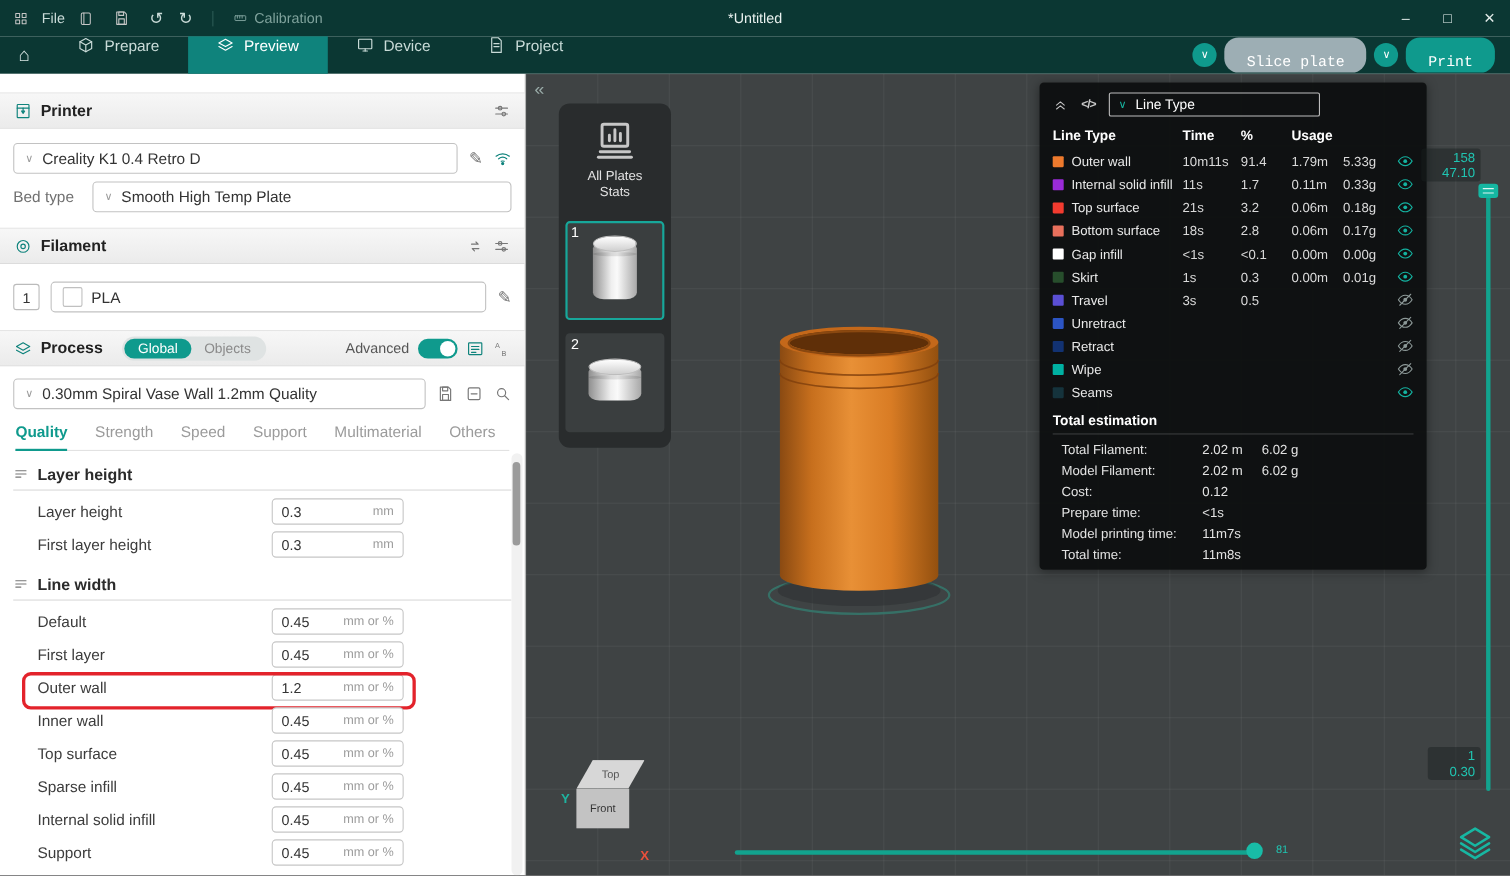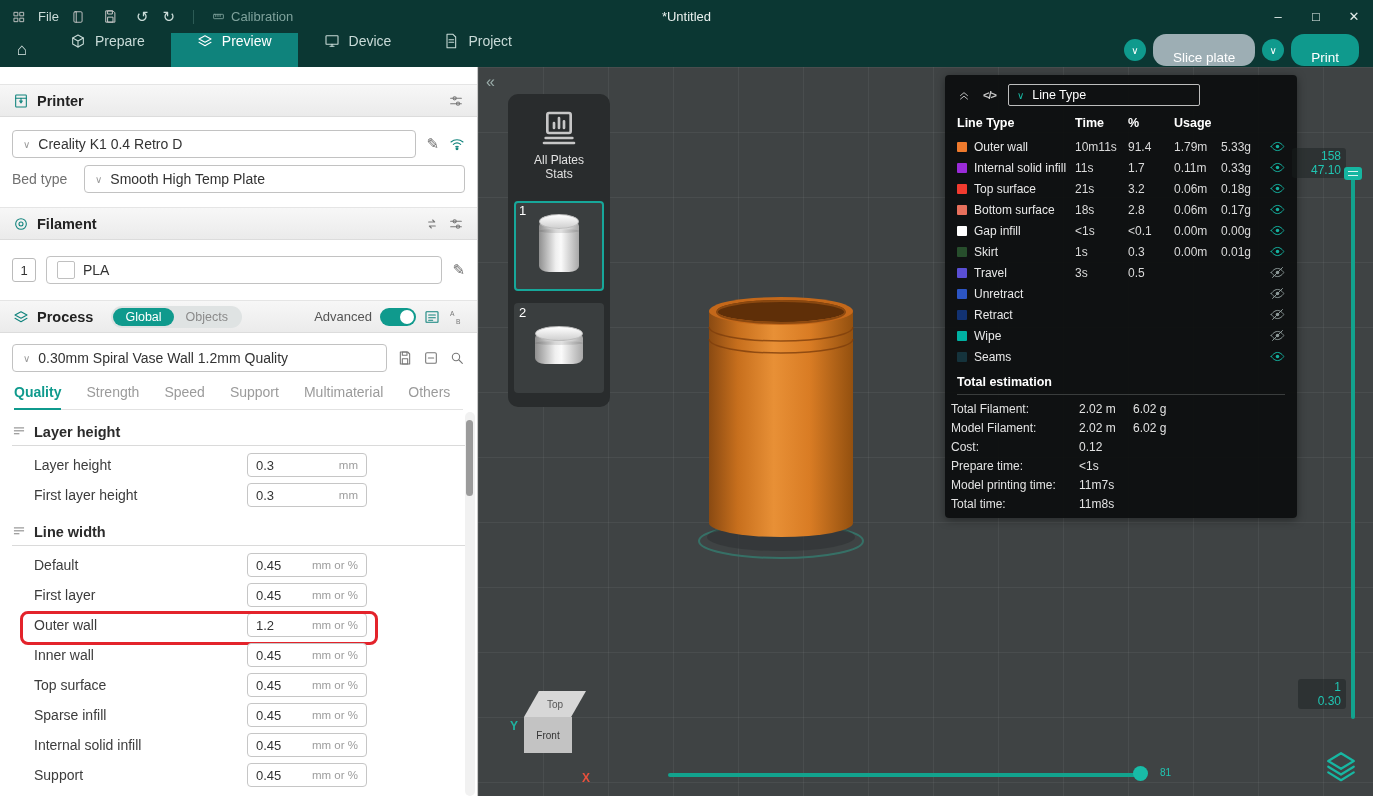"Slice plate" .pill { font-family: Liberation Sans, sans-serif -> Liberation Mono, monospace }
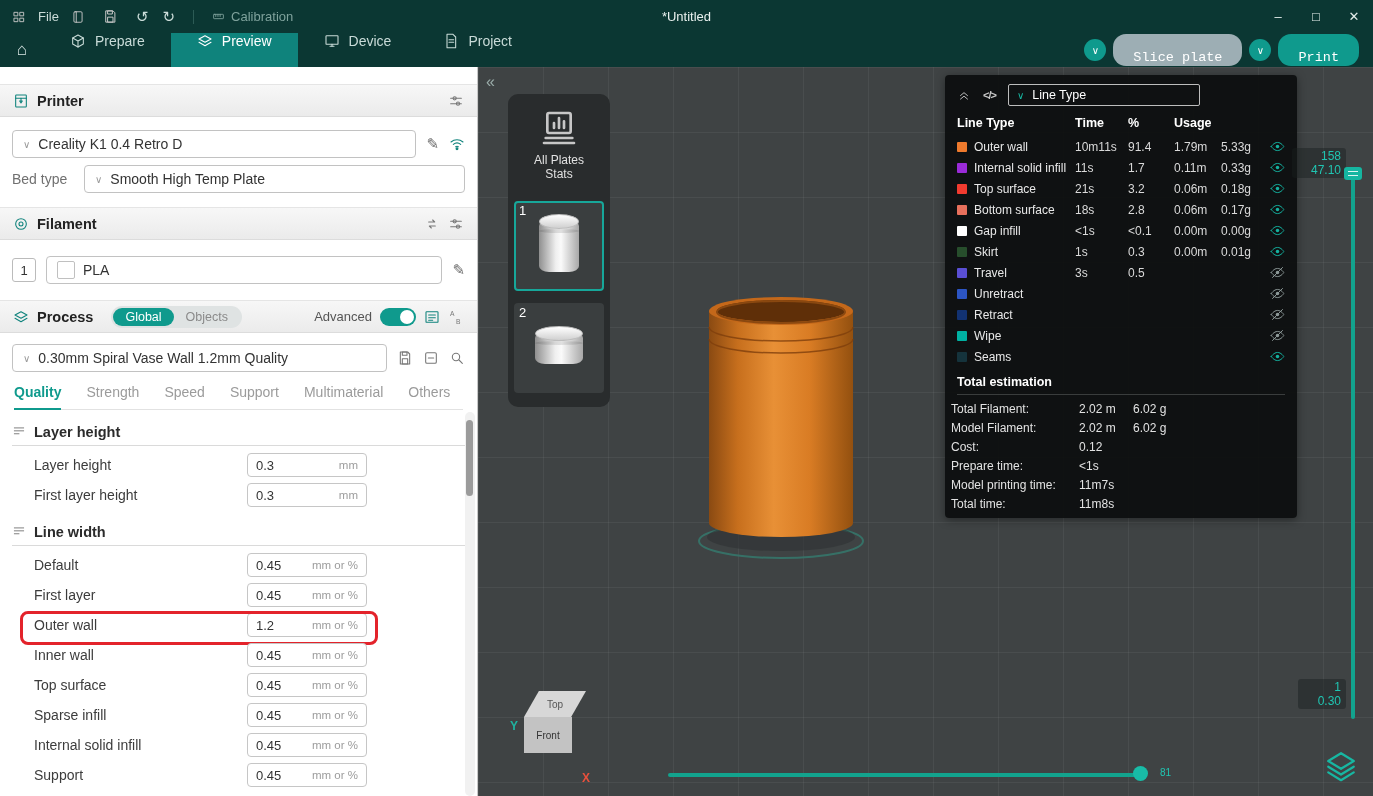"158" .vslider-labels.top { top: 81px -> 68px }
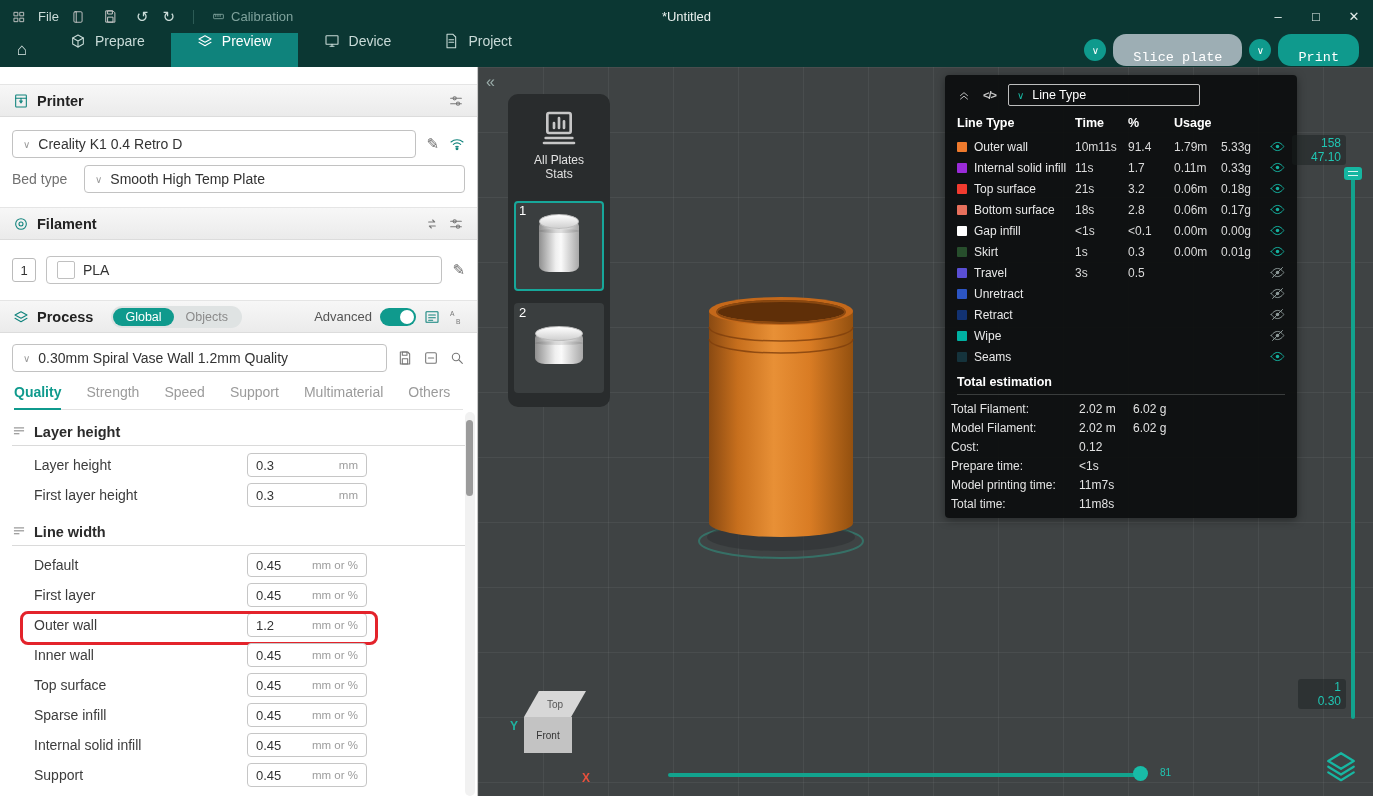"Total Filament:" .total-row { padding: 0 6px -> 0 20px }
